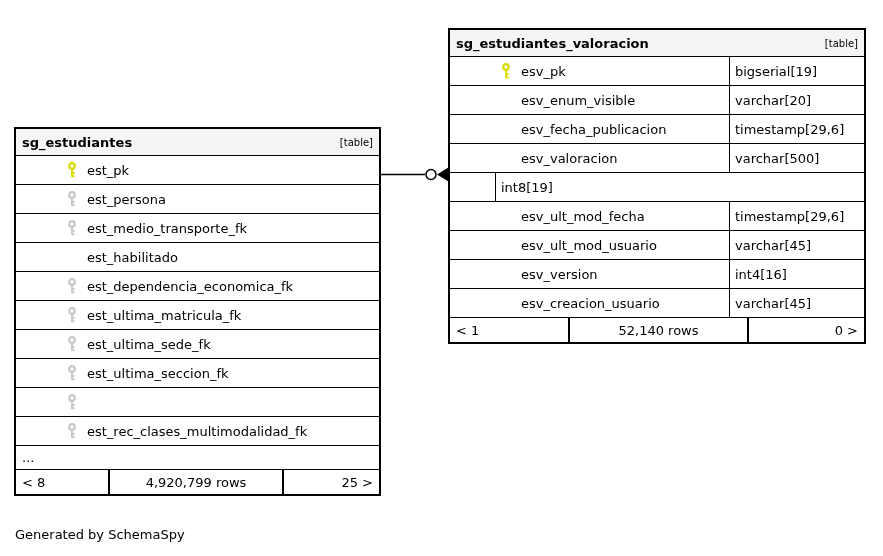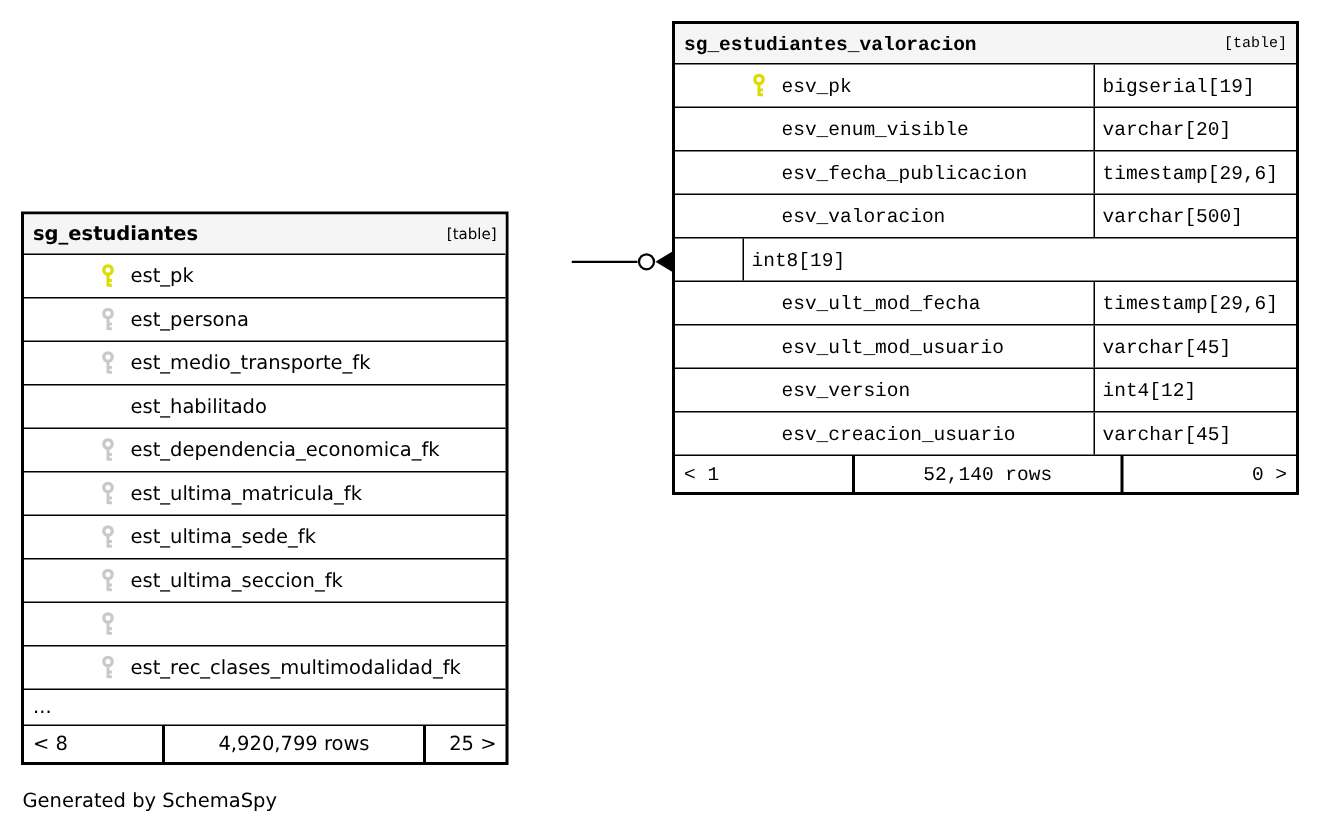"sg_estudiantes_valoracion" .tbl-right { font-family: Liberation Mono, monospace -> none; top: 14px -> 28px }
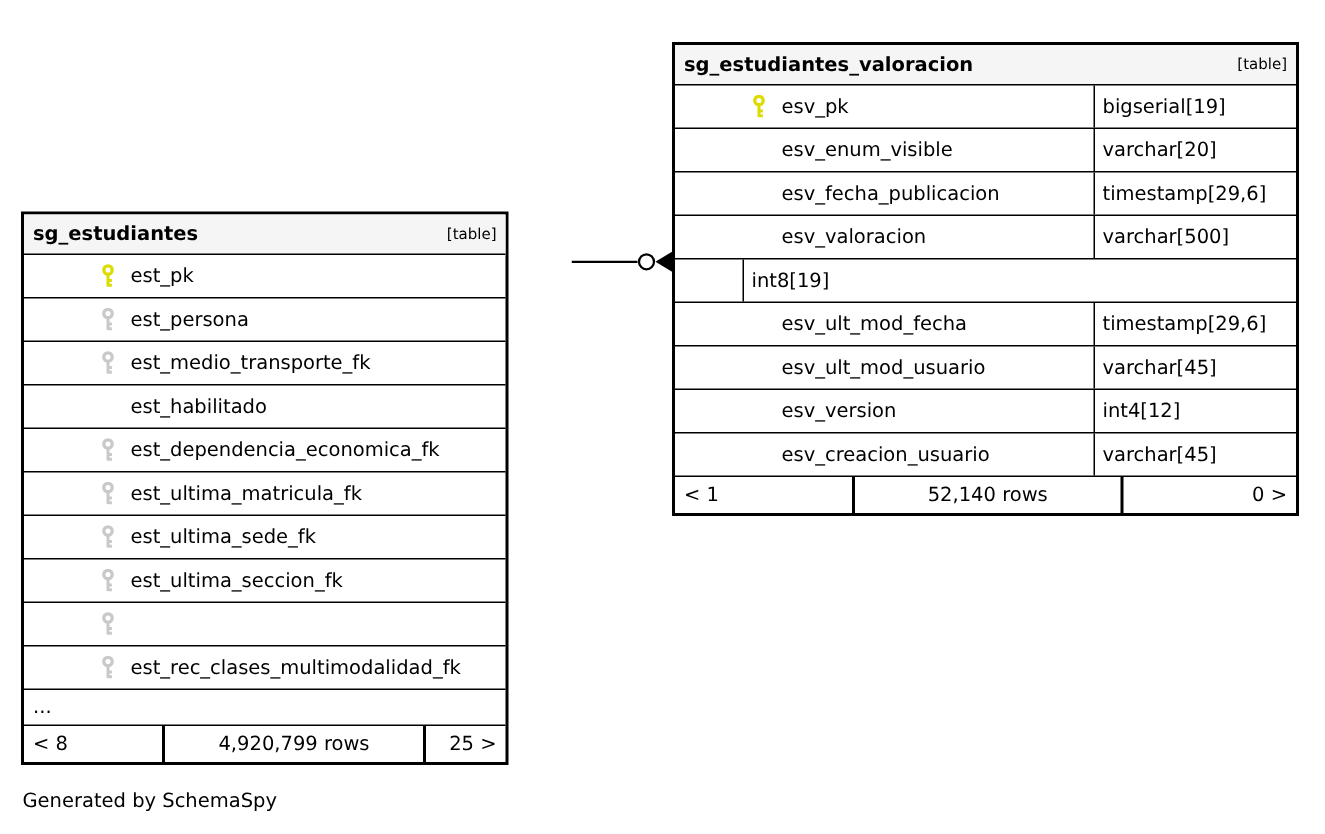"sg_estudiantes" .tbl-left { top: 141px -> 127px; width: 325px -> 367px }
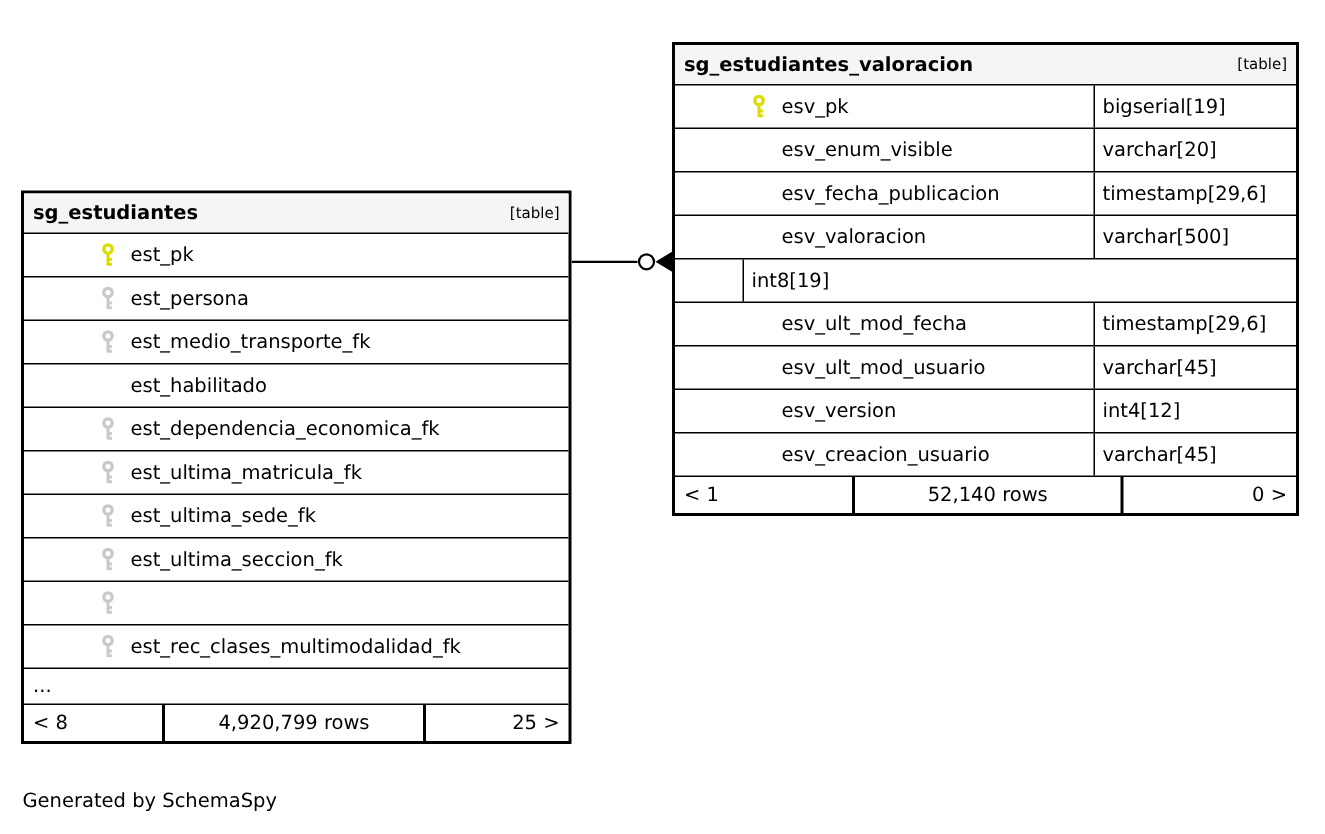"int4[12]" div.type-cell { text: 12 -> 16 }
